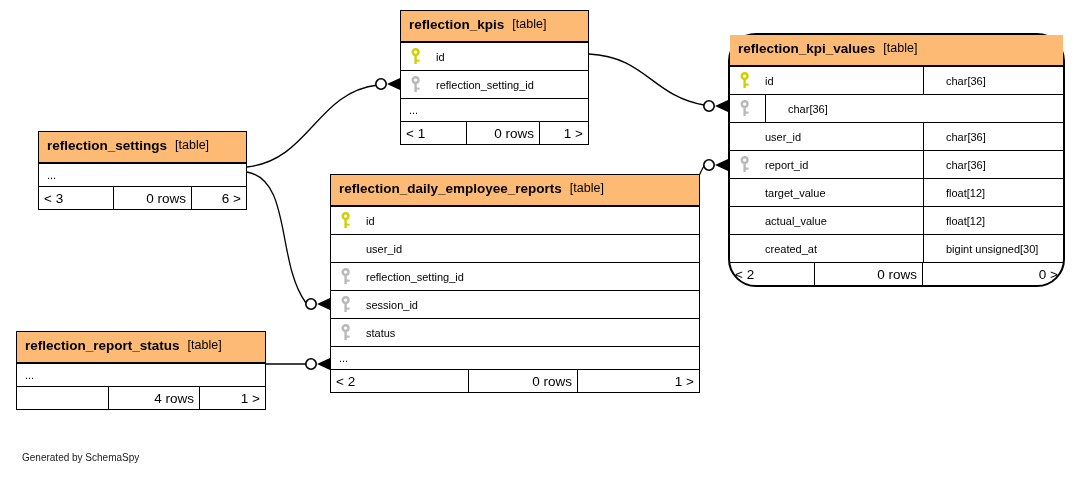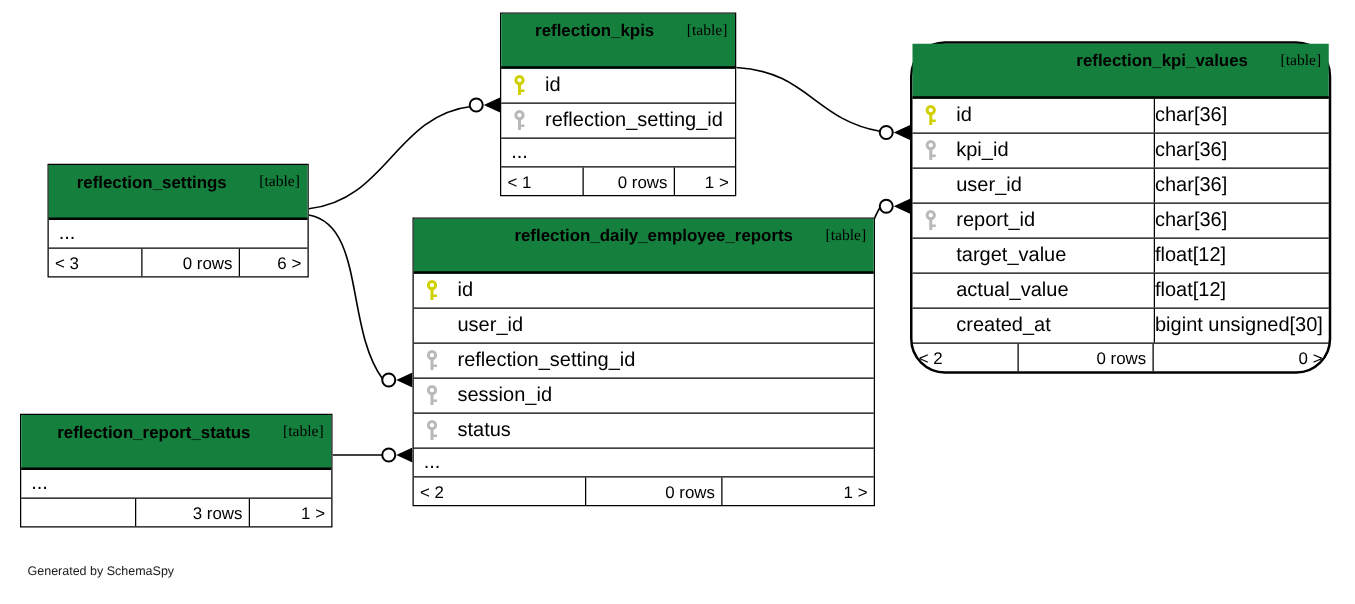"reflection_kpis" .t-header { background: #15803d -> #fdba74; justify-content: flex-end -> flex-start; padding: 0 6px 16px 8px -> 0 6px 4px 8px }
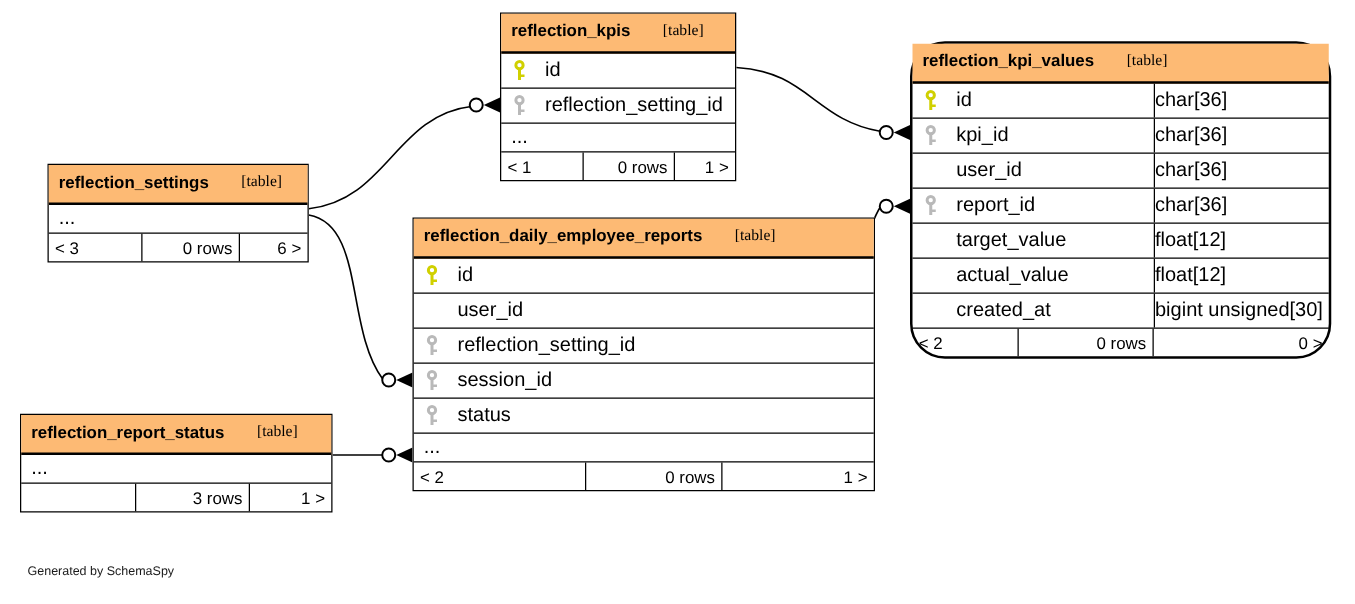"[table]" .t-tag { font-family: Liberation Serif, serif -> none; margin-left: 26px -> 8px }
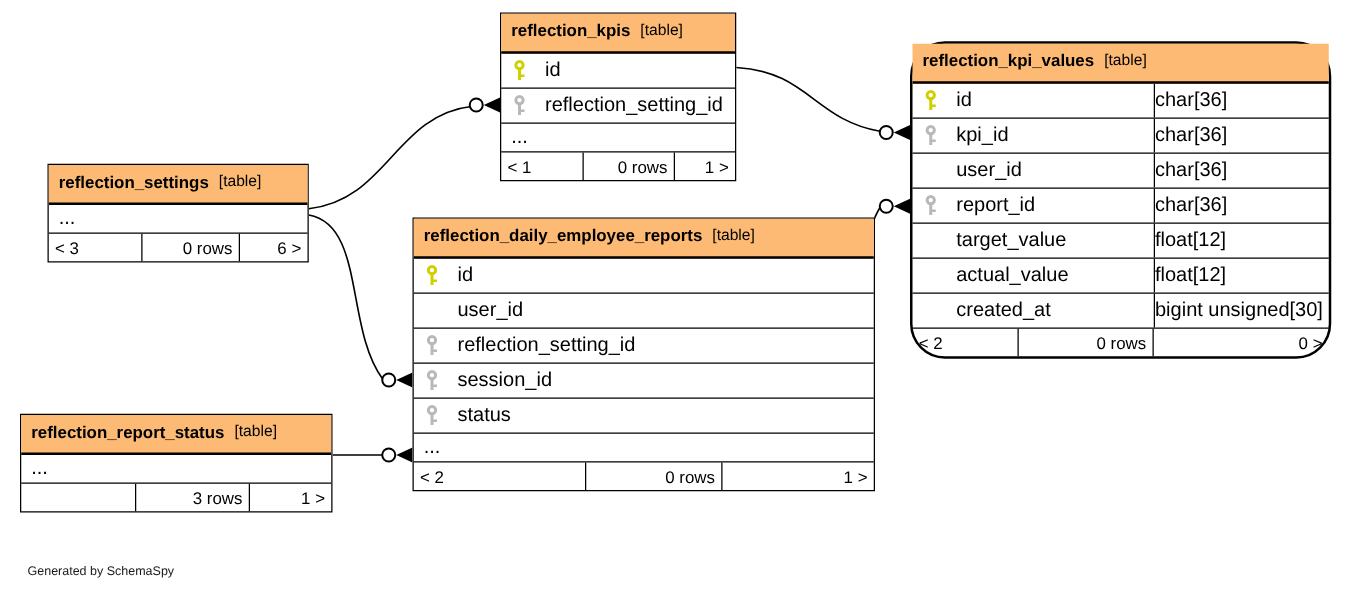"id" .t-row { font-size: 16px -> 11px }
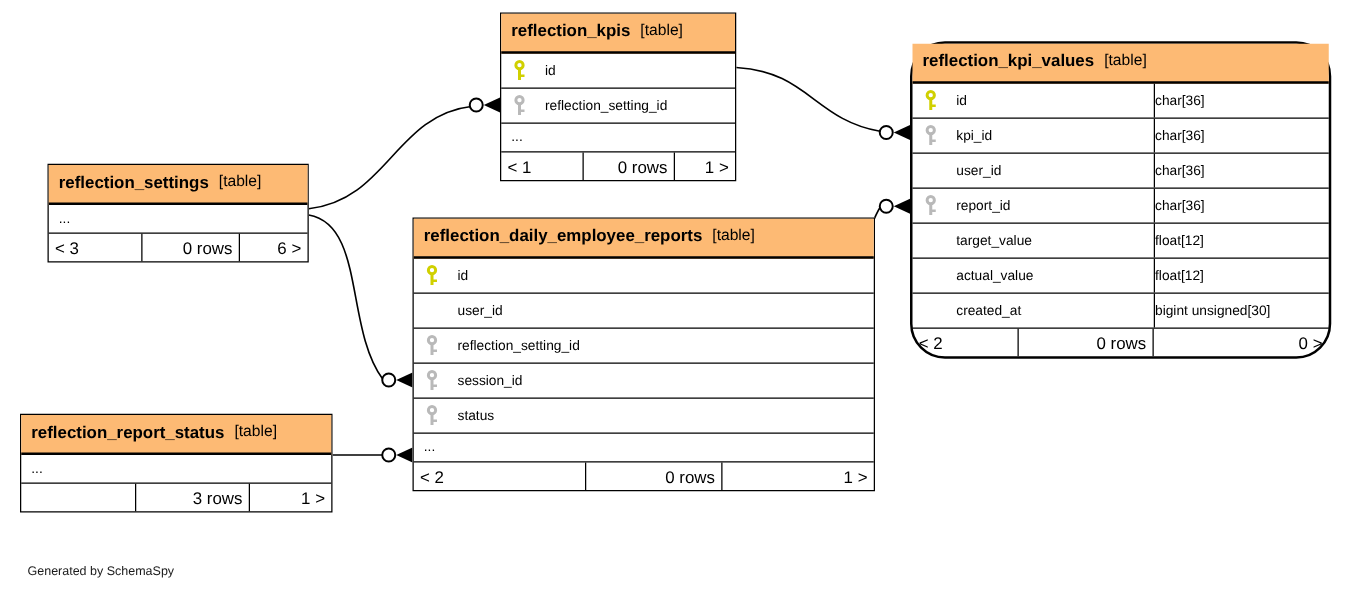"char[36]" .type-cell { padding-left: 0 -> 22px }
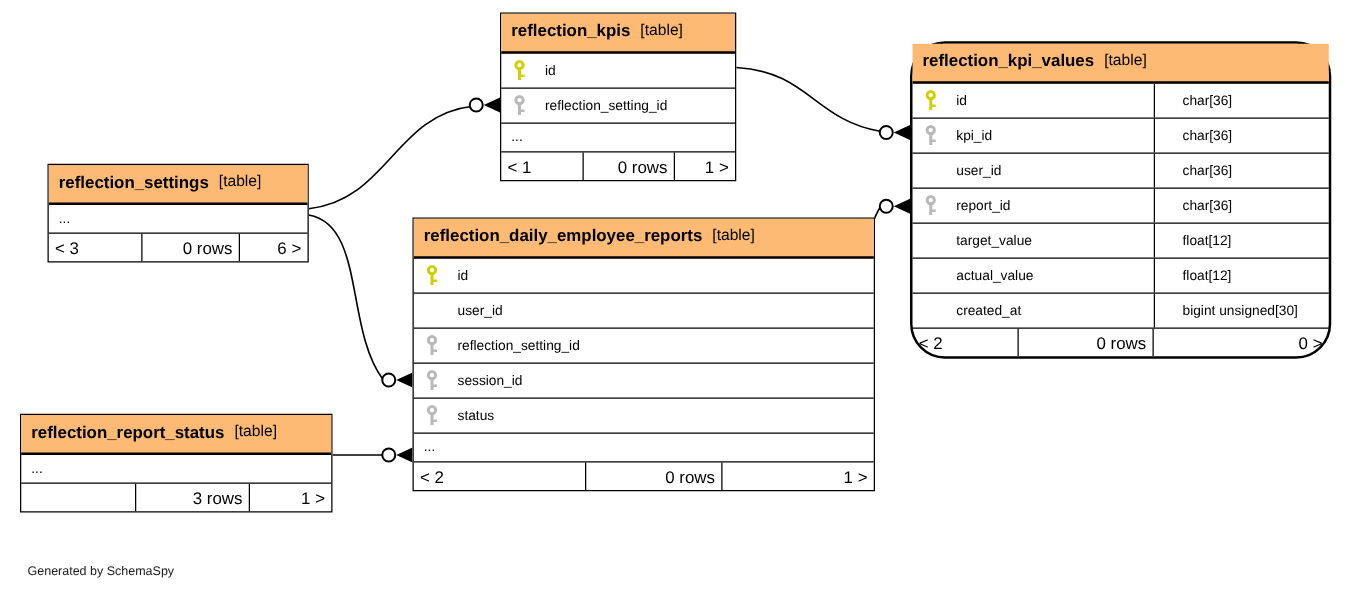"kpi_id" span.col-name { html: <span>kpi_id</span> -> none }
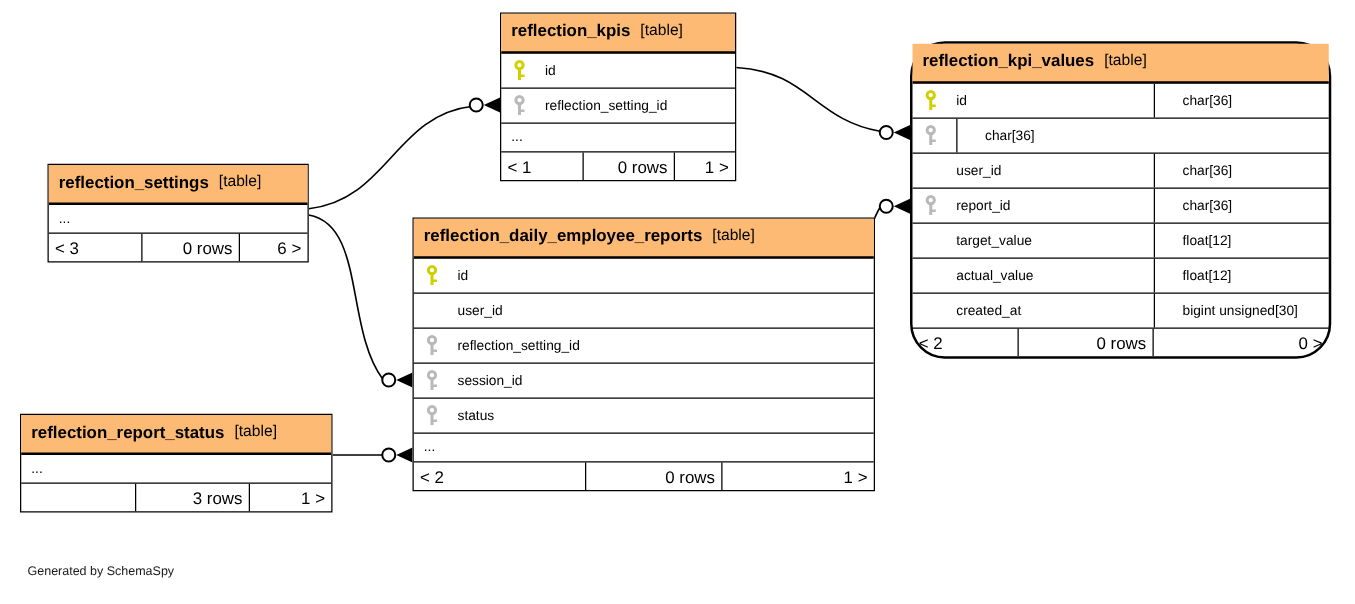"3 rows" span.f-cell { text: 3 -> 4 }
